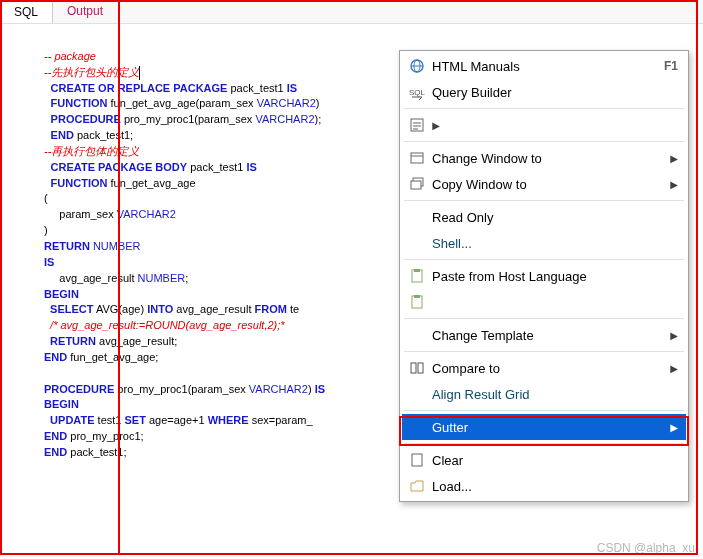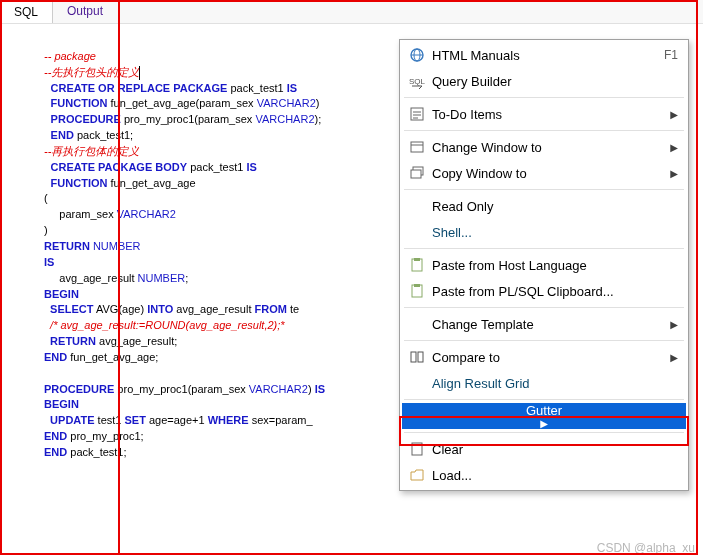"Output" .tab { color: #4c1d95 -> #be185d }
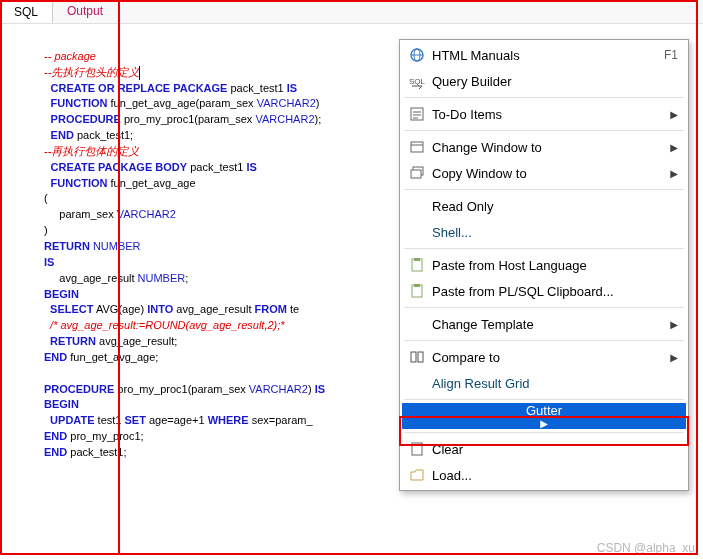"HTML Manuals" .context-menu { top: 39px -> 50px }
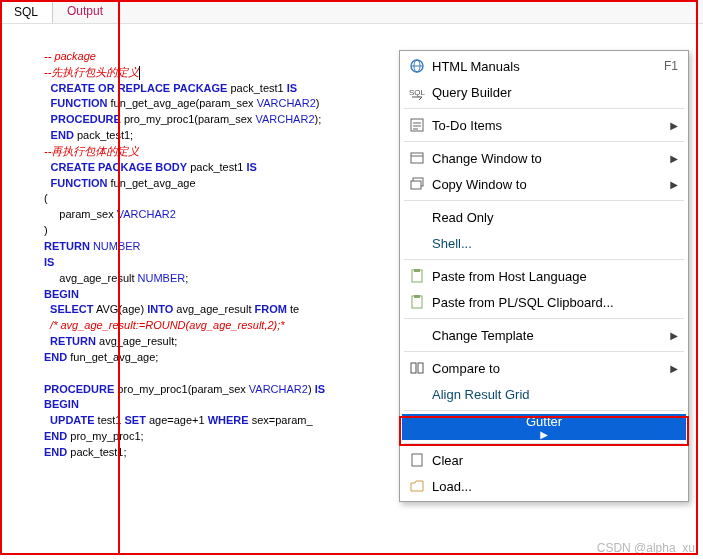"F1" .mi .sh { font-weight: none -> bold }
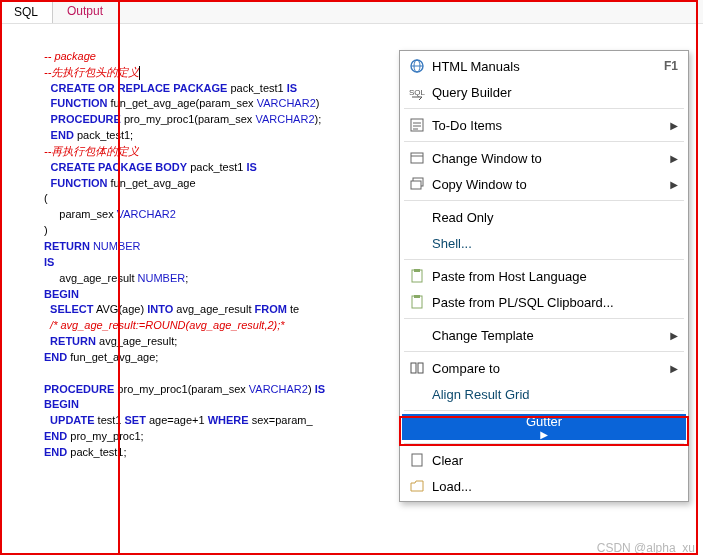"To-Do Items" span.lbl { html: <span>To-Do Items</span> -> none }
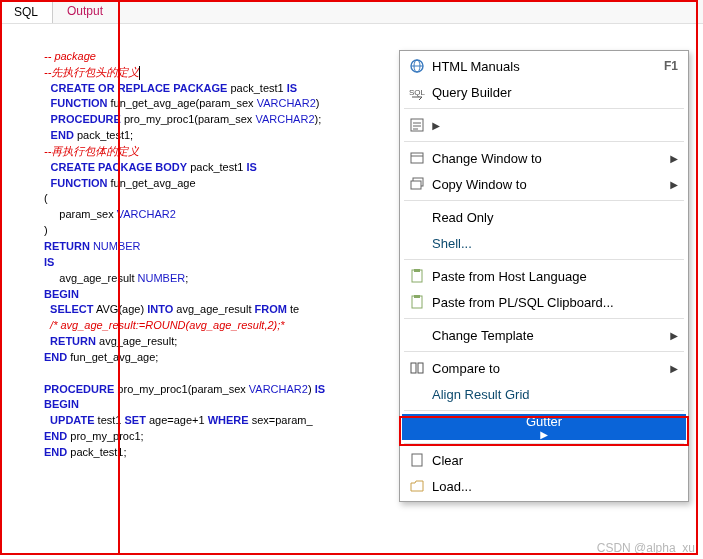"Paste from PL/SQL Clipboard..." span.lbl { html: <span>Paste from PL/SQL Clipboard...</span> -> none }
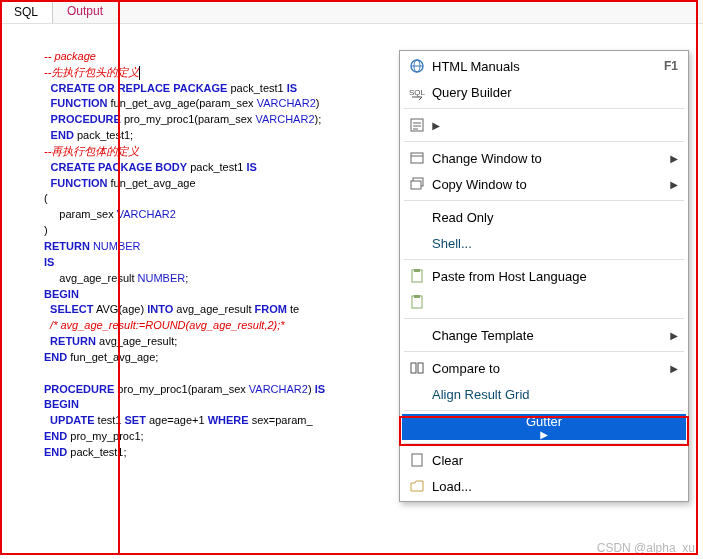"Gutter" .mi.sel { flex-direction: column -> none }
